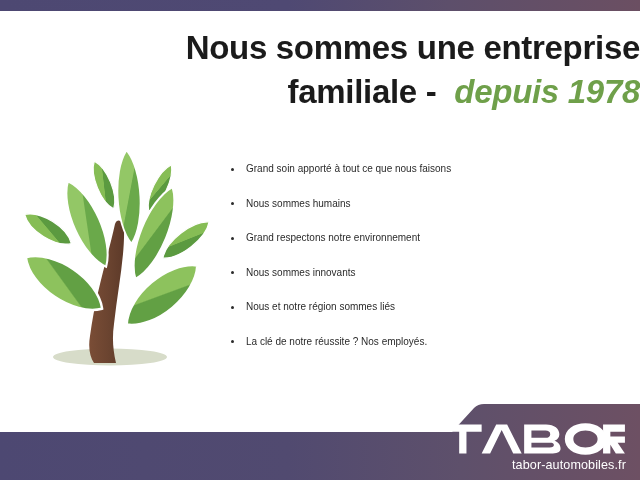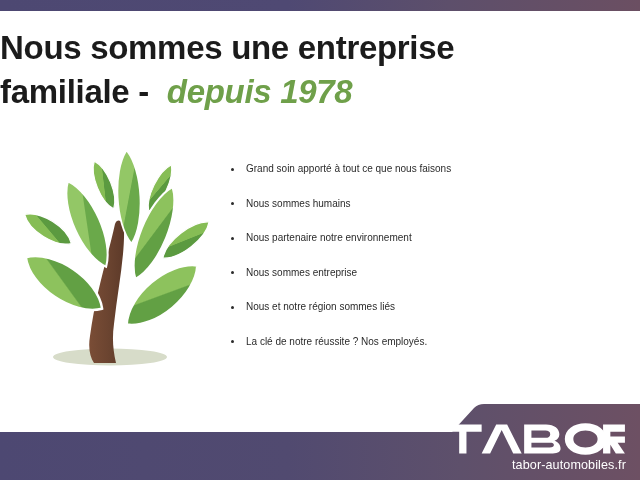"Nous sommes une entreprise" .headline { text-align: left -> right }
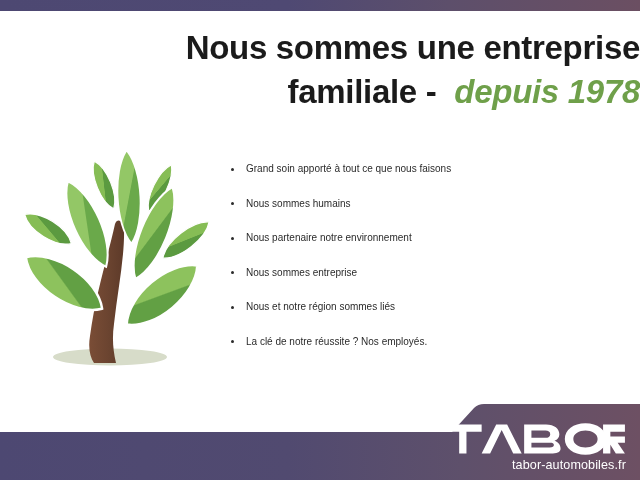"Nous partenaire notre environnement" li { text: Nous partenaire -> Grand respectons }
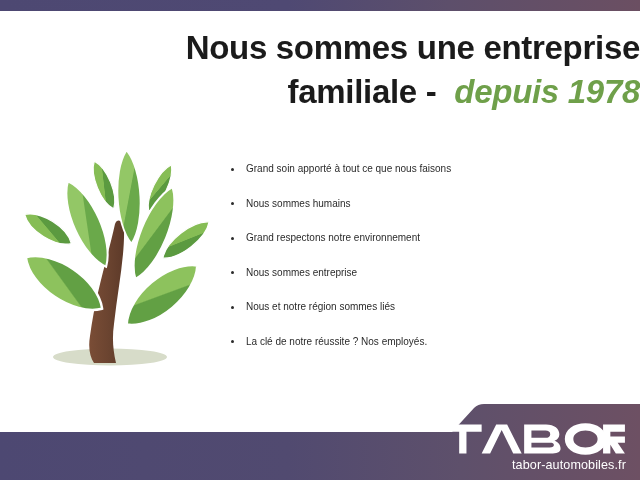"Nous sommes entreprise" li { text: entreprise -> innovants }
